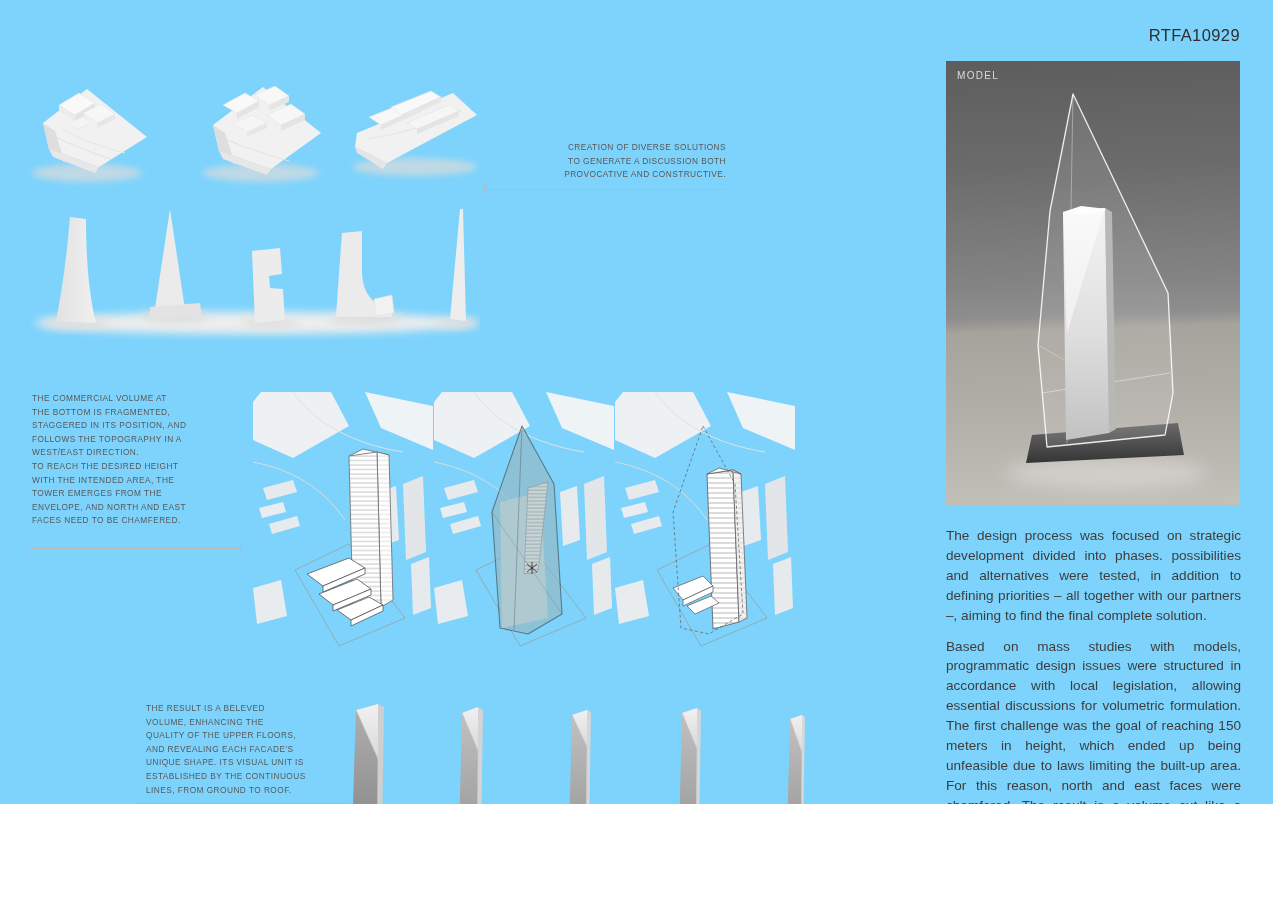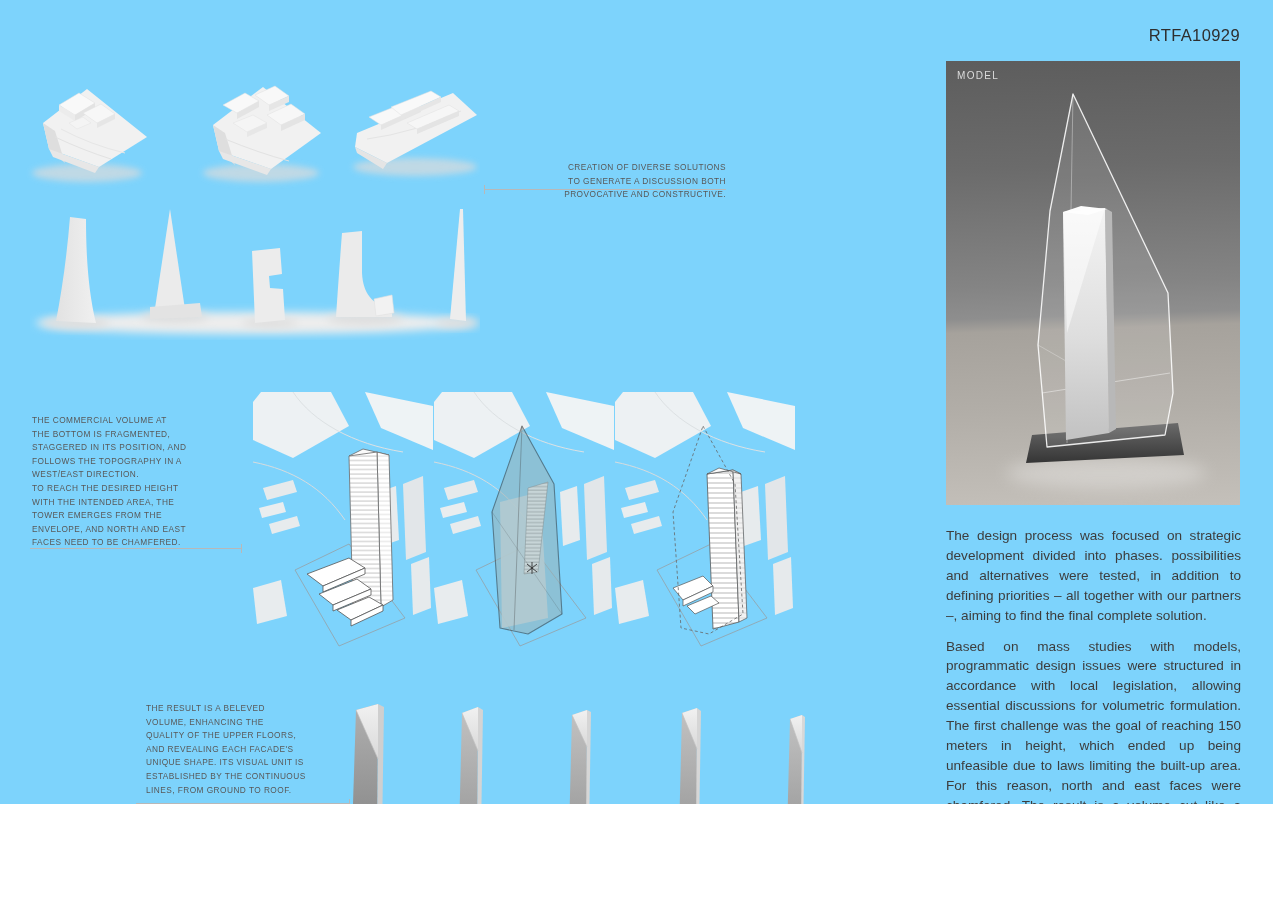"CREATION OF DIVERSE SOLUTIONS" .ann-top { margin-top: 20px -> none }
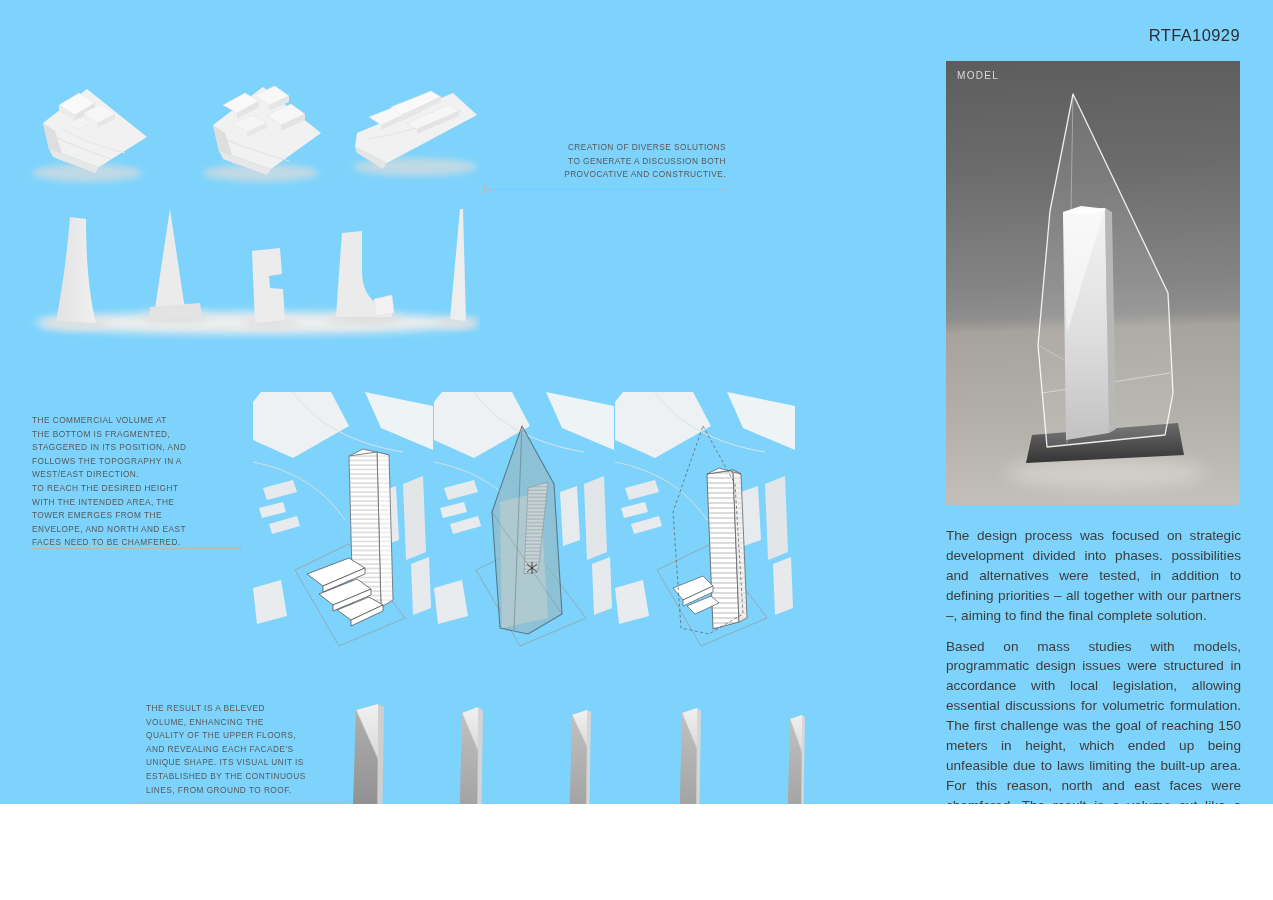"THE COMMERCIAL VOLUME AT" .ann-left { top: 414px -> 392px }
